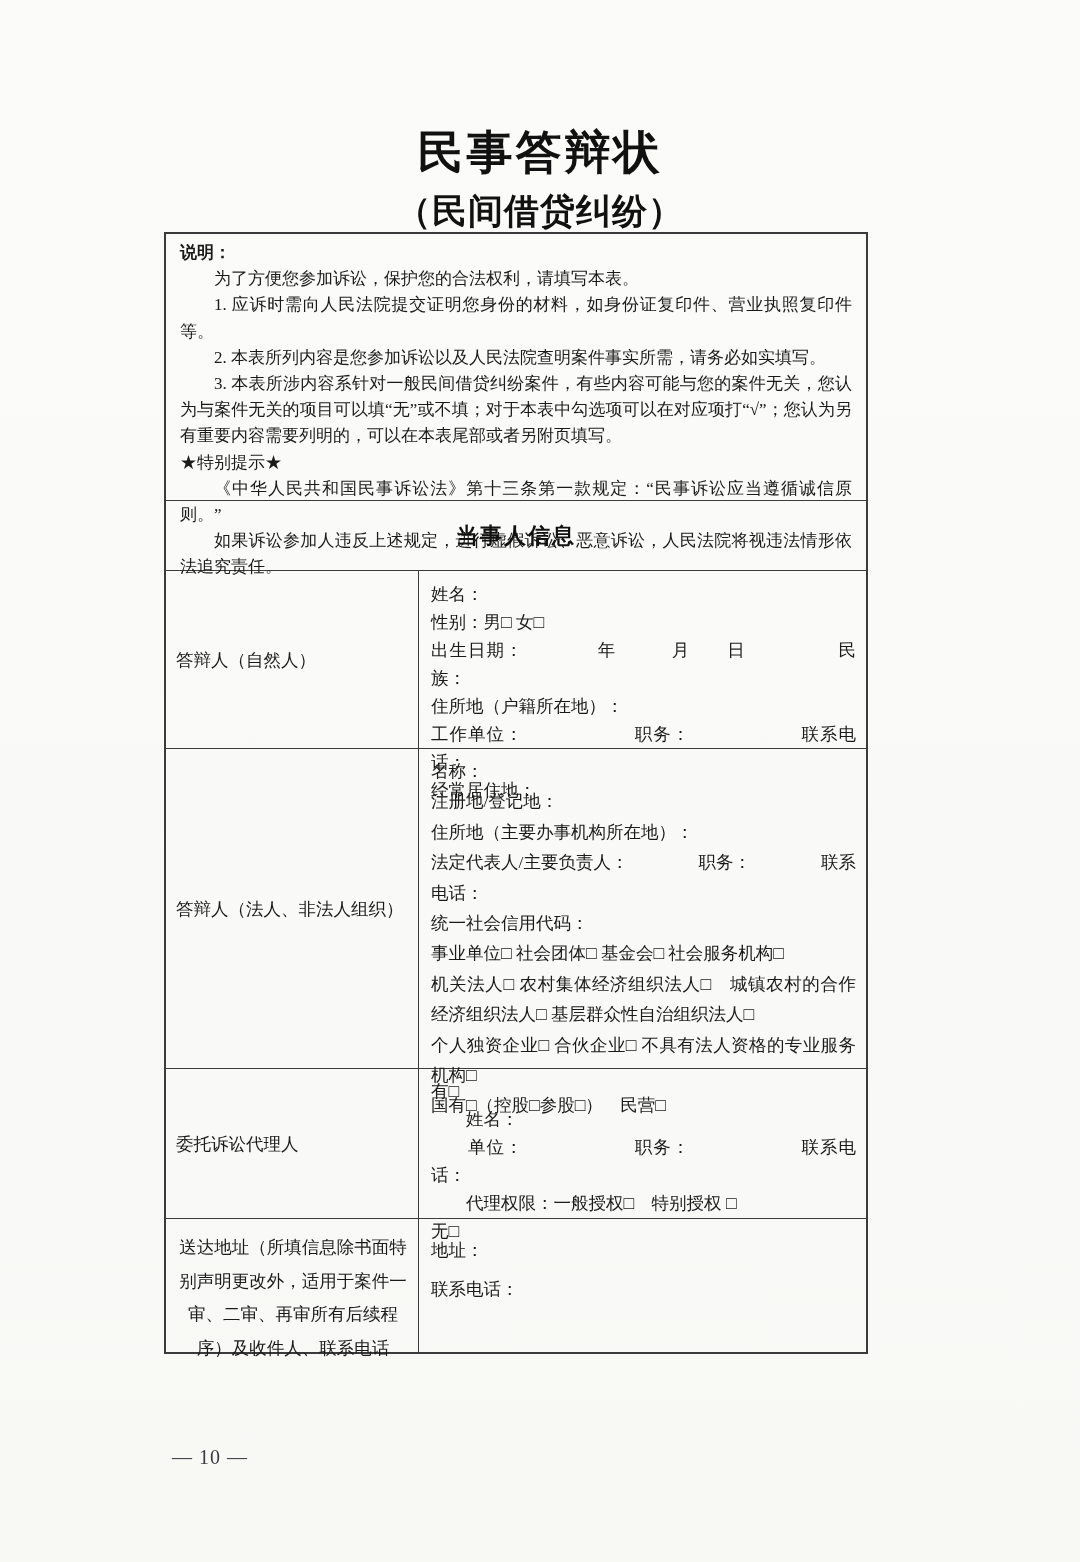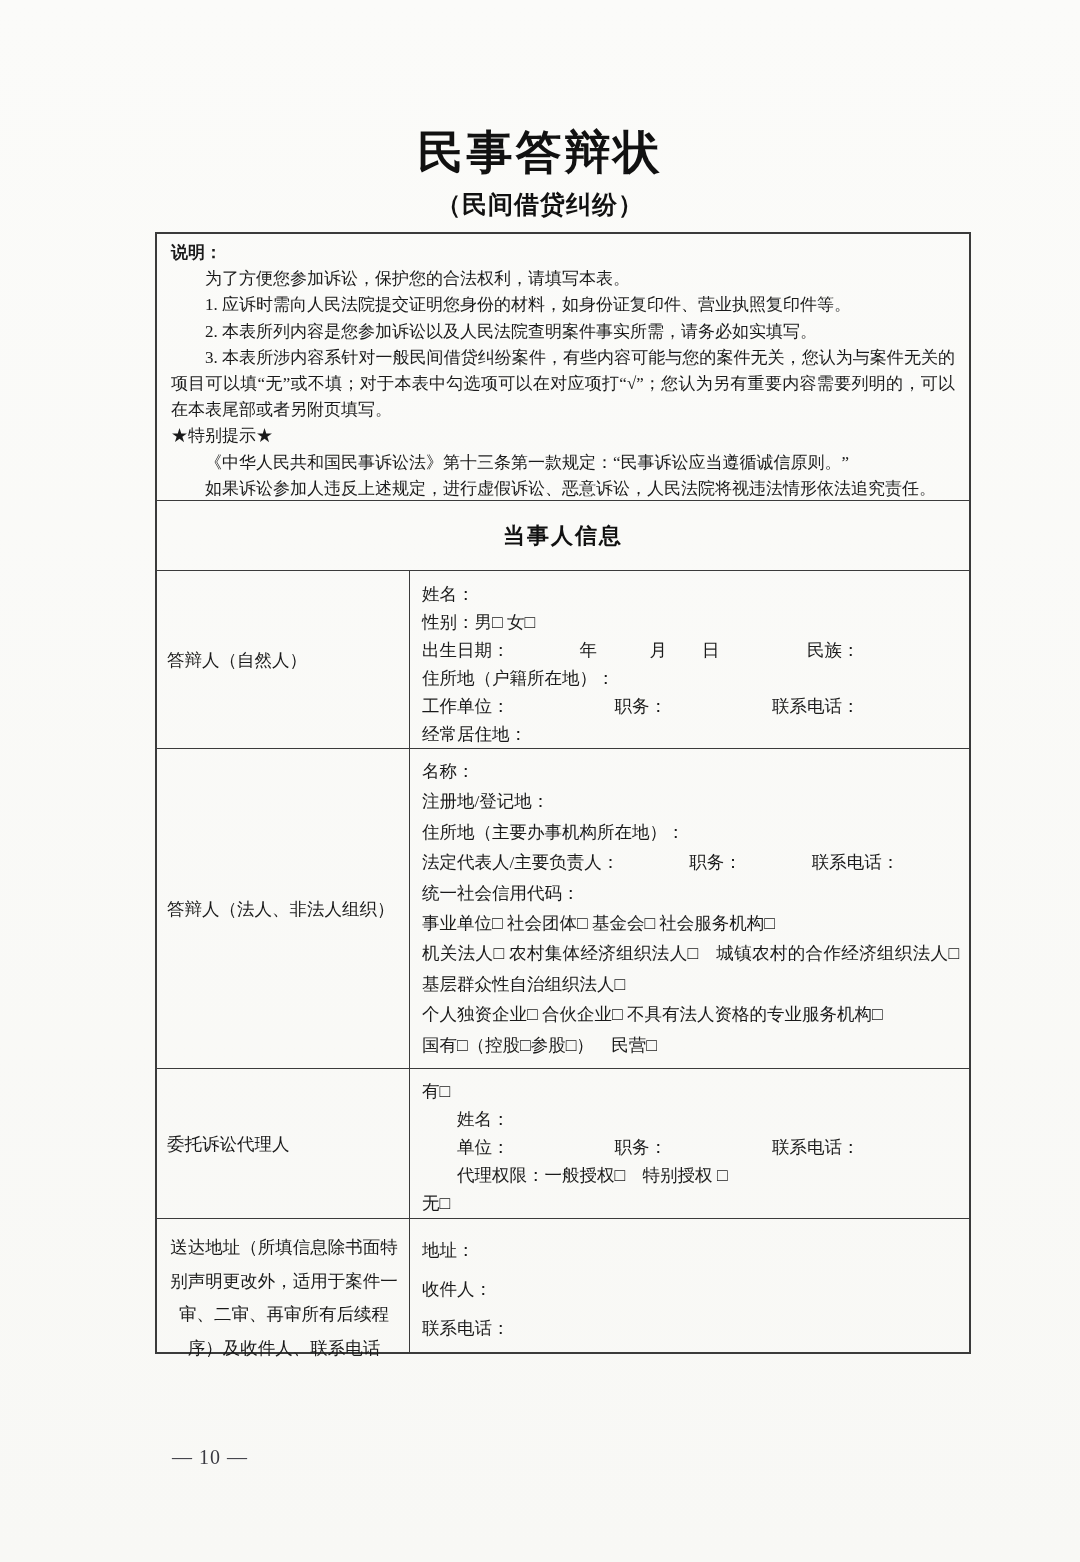"（民间借贷纠纷）" .doc-subtitle { font-size: 25px -> 35px }
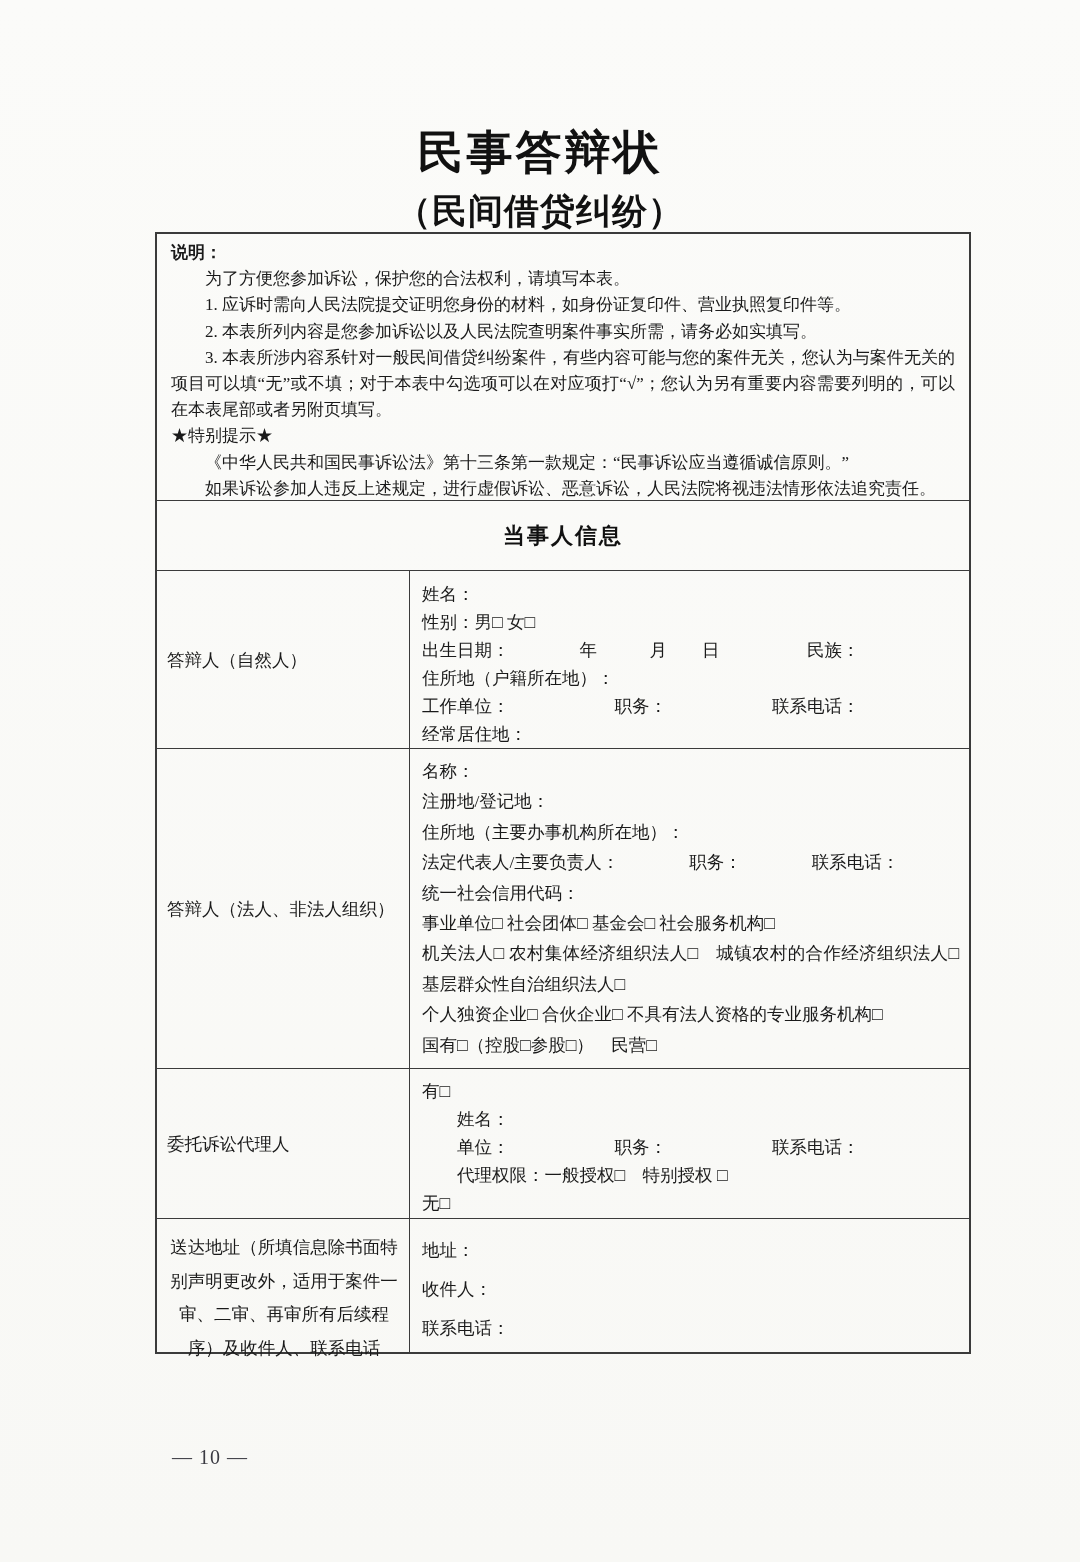"说明：" .form-table { left: 155px -> 164px; width: 816px -> 704px }
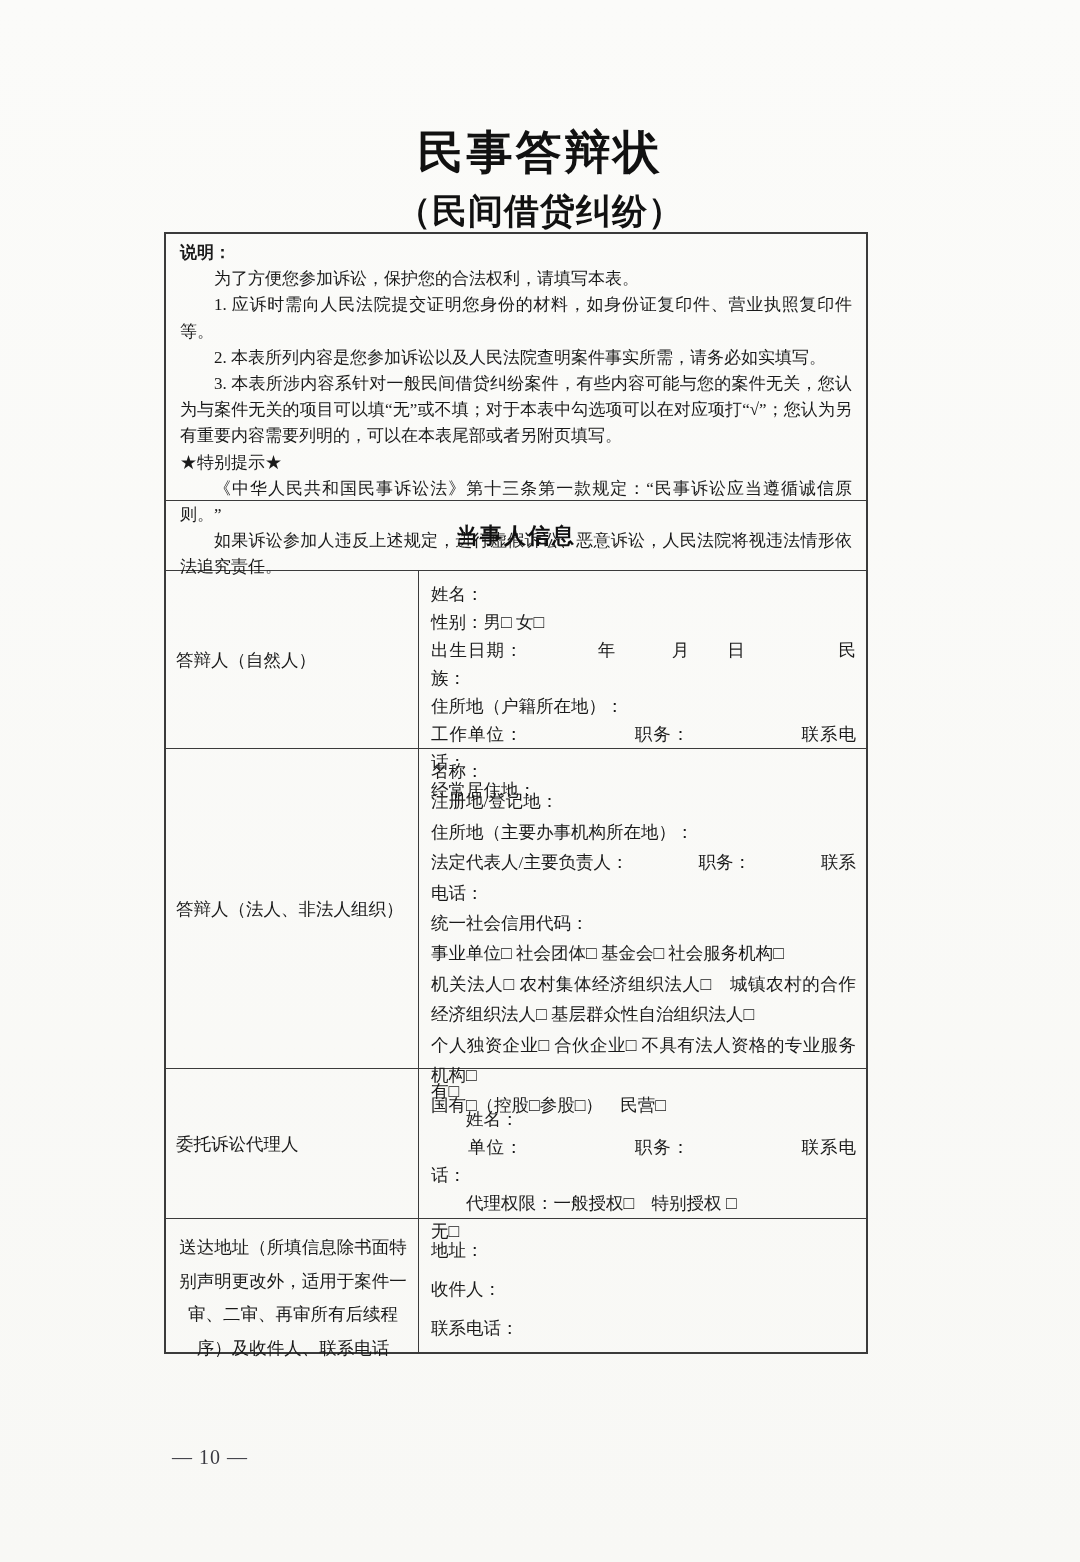"收件人：" div.line { html: <div>收件人：</div> -> none }
